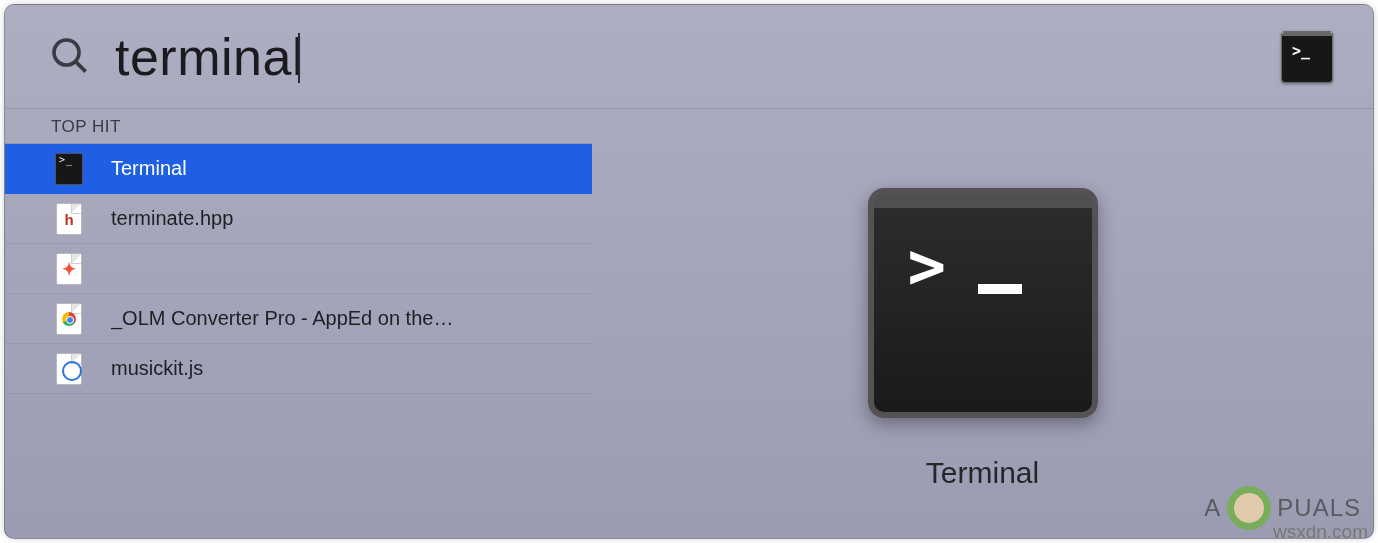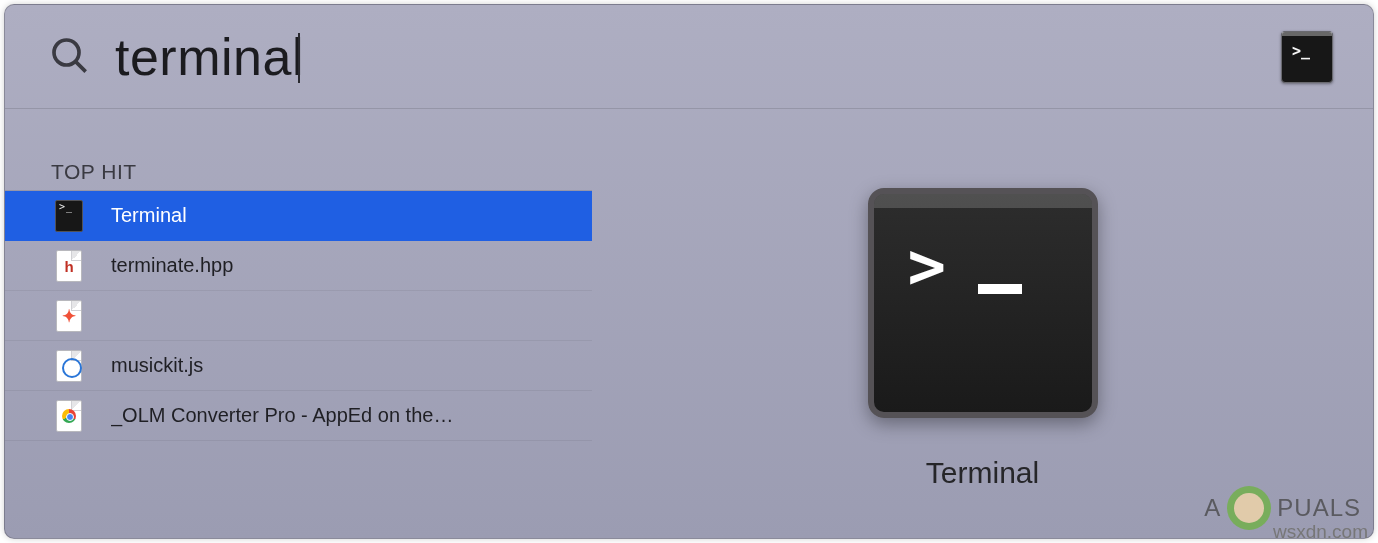"TOP HIT" .section-header { font-size: 21px -> 17px; margin-top: 43px -> none }
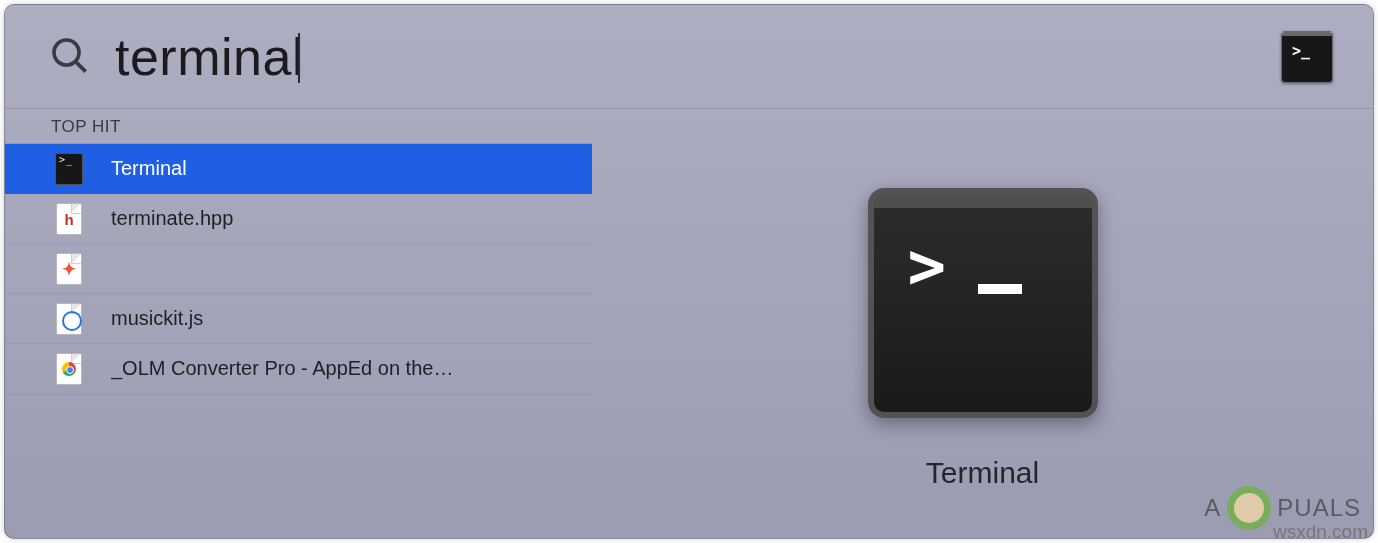"musickit.js" div.row { order: before "_OLM Converter Pro - AppEd" -> after "_OLM Converter Pro - AppEd" }
